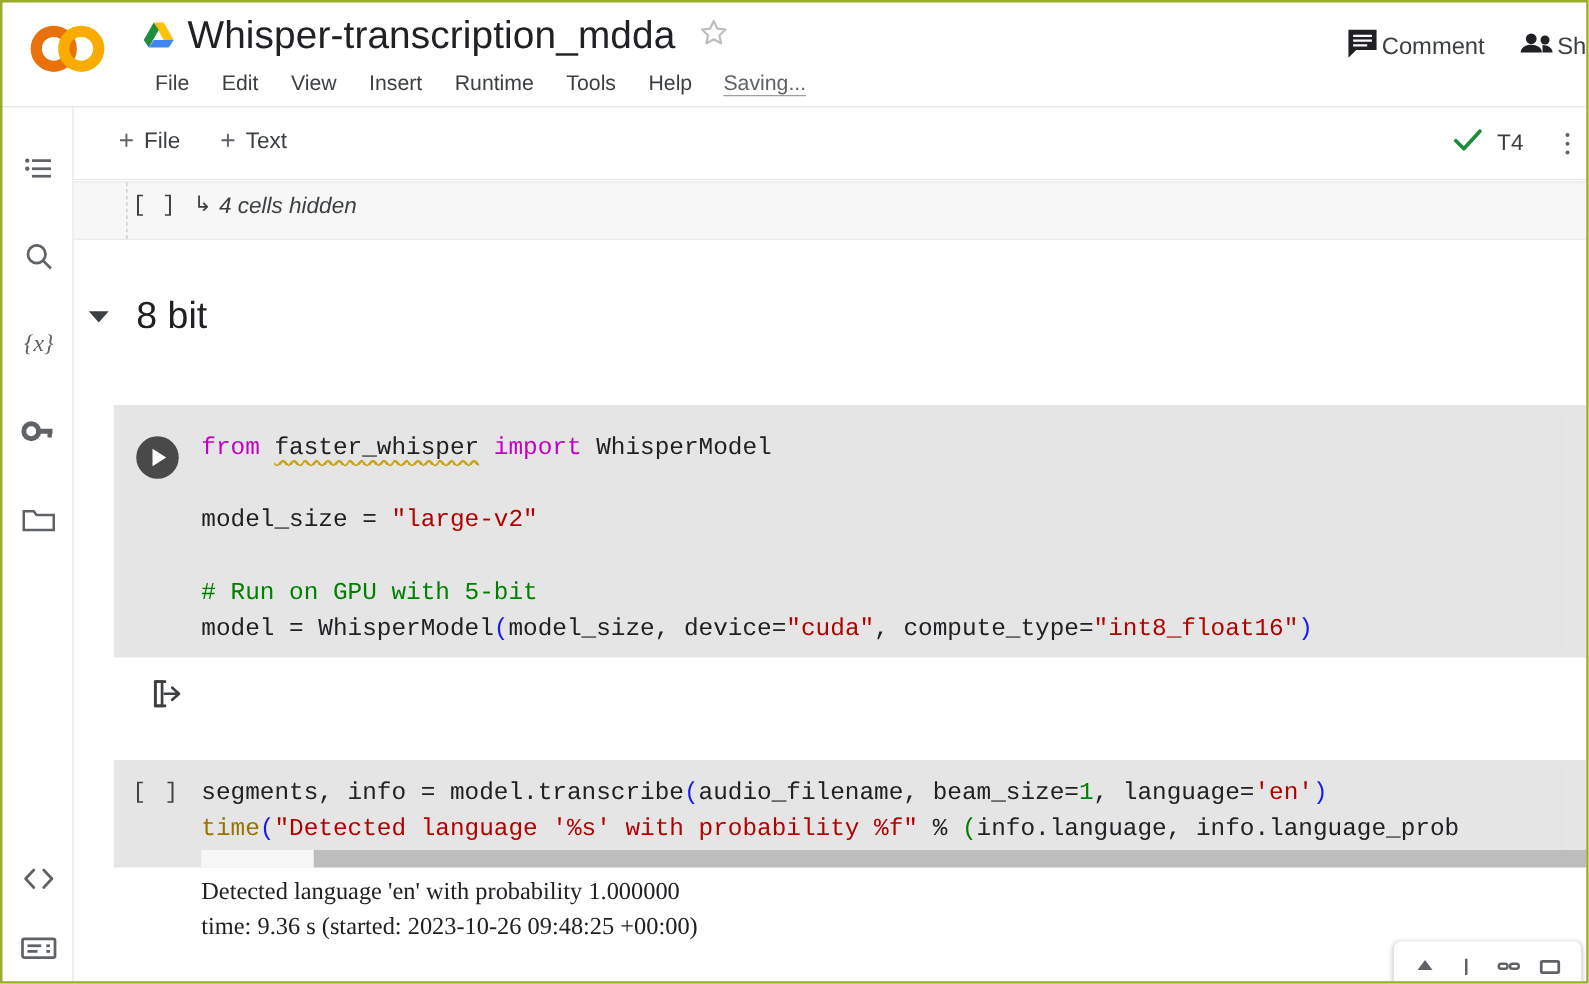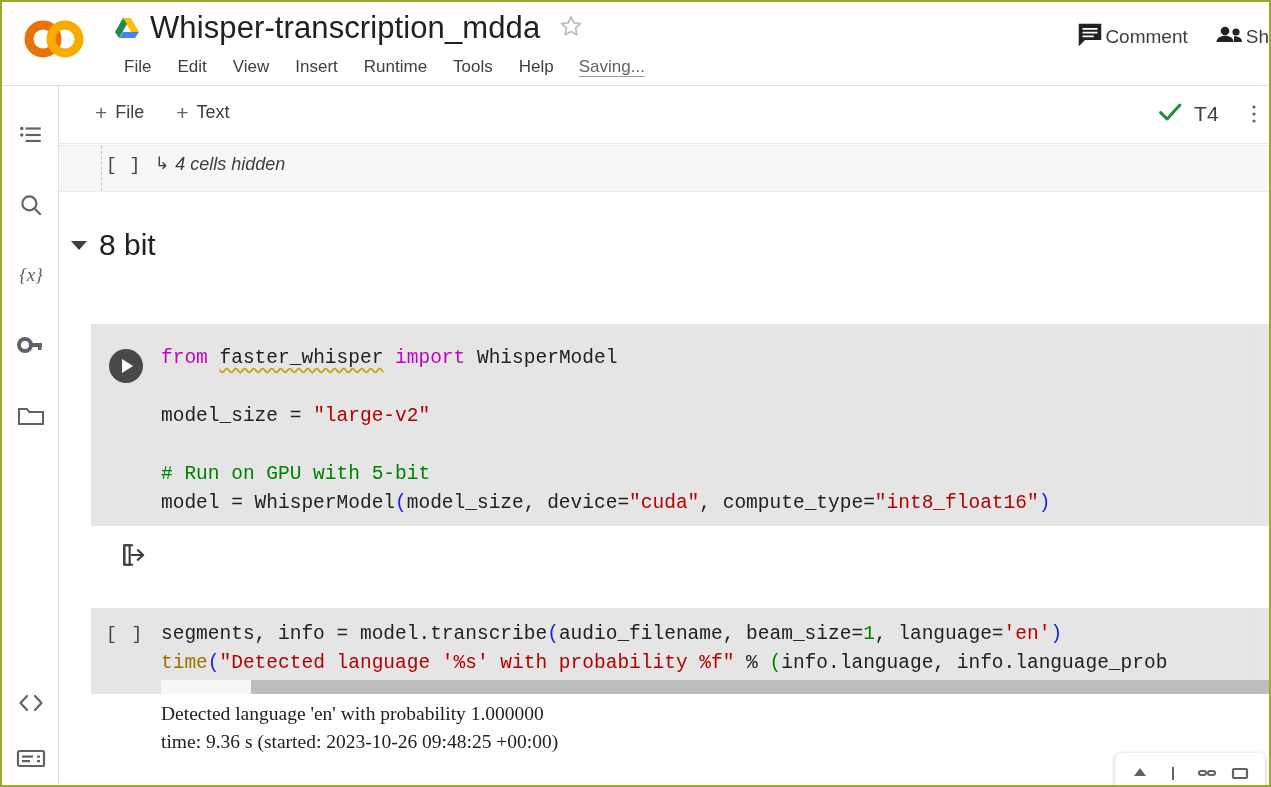"T4" .accel-label { font-size: 21px -> 18px }
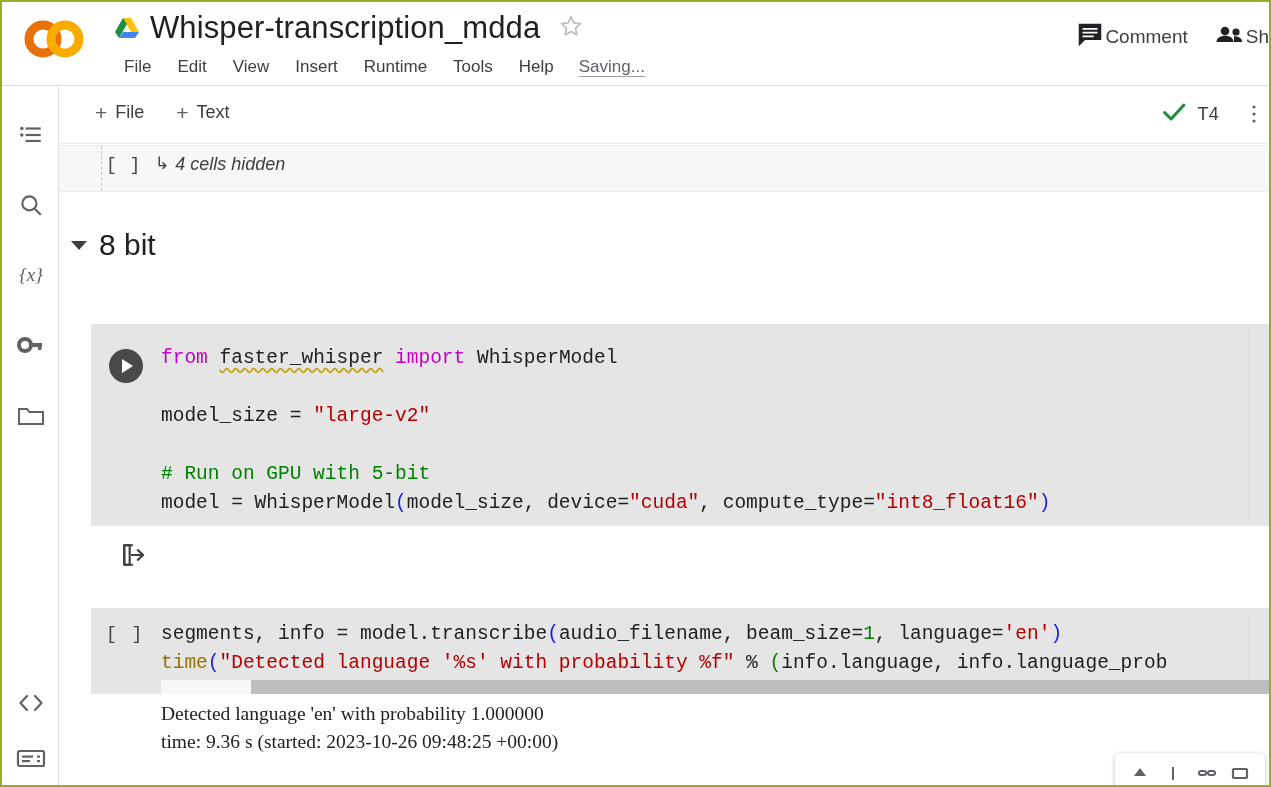"8 bit" .section-header { gap: 12px -> 22px; top: 84px -> 92px }
